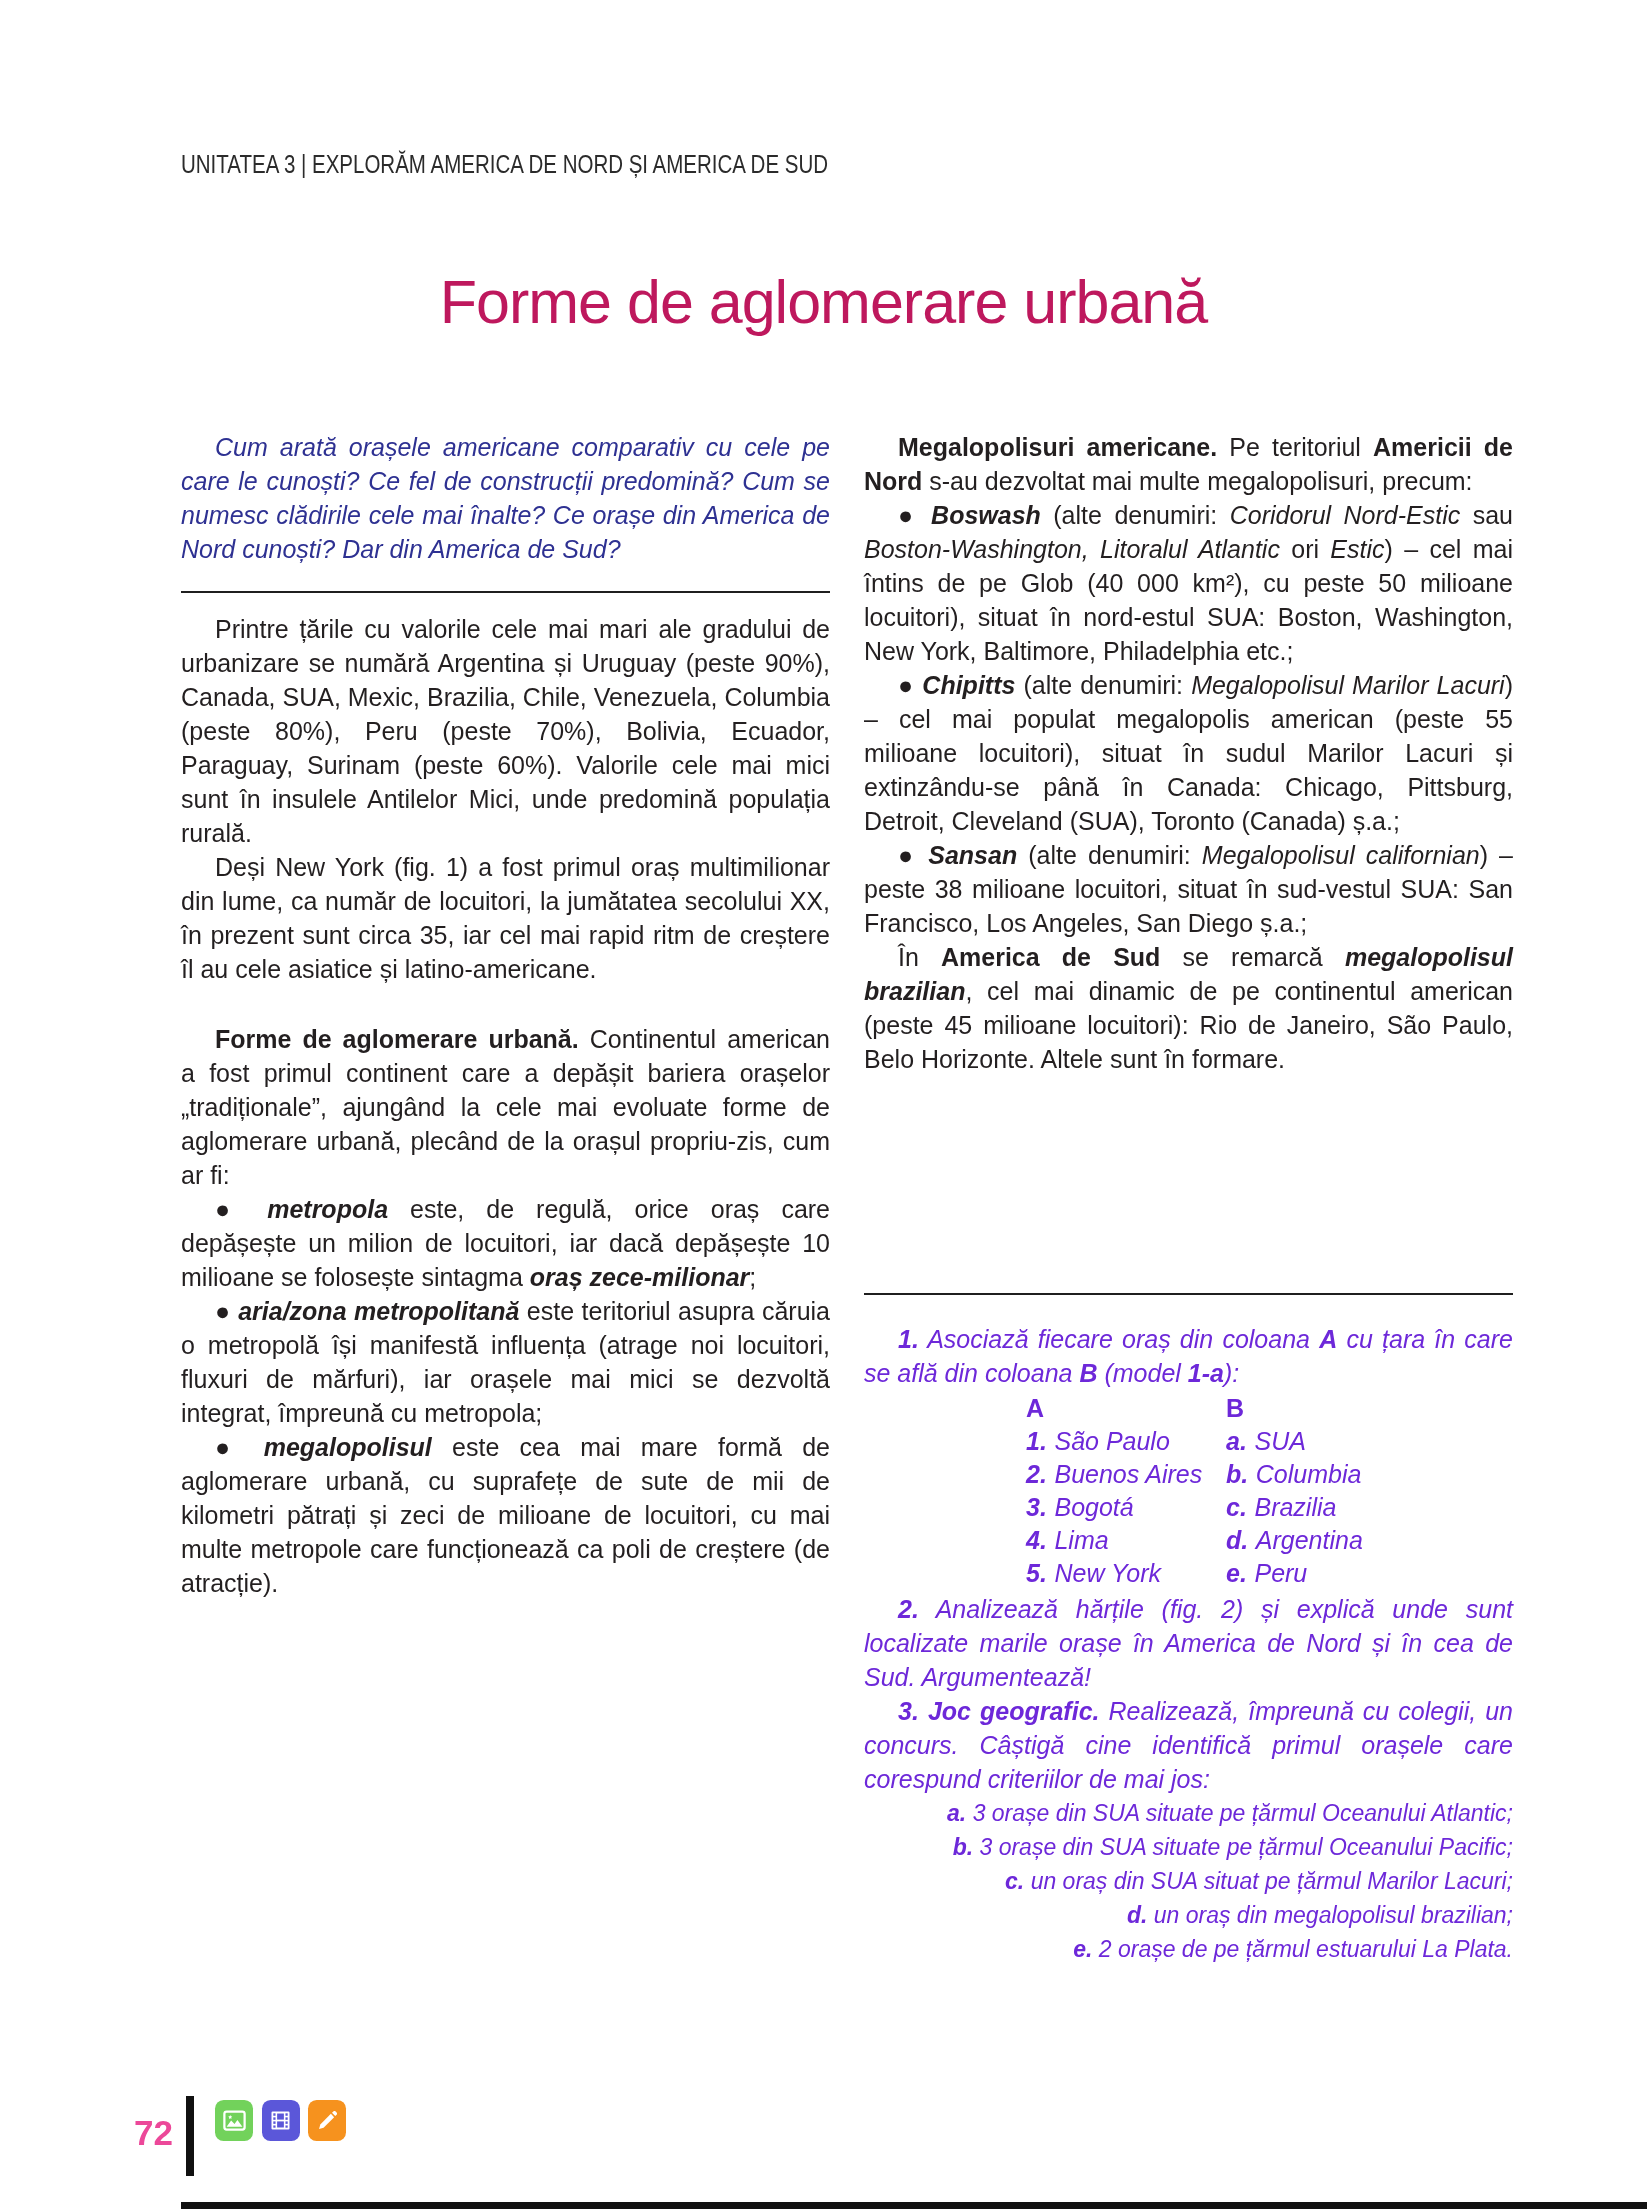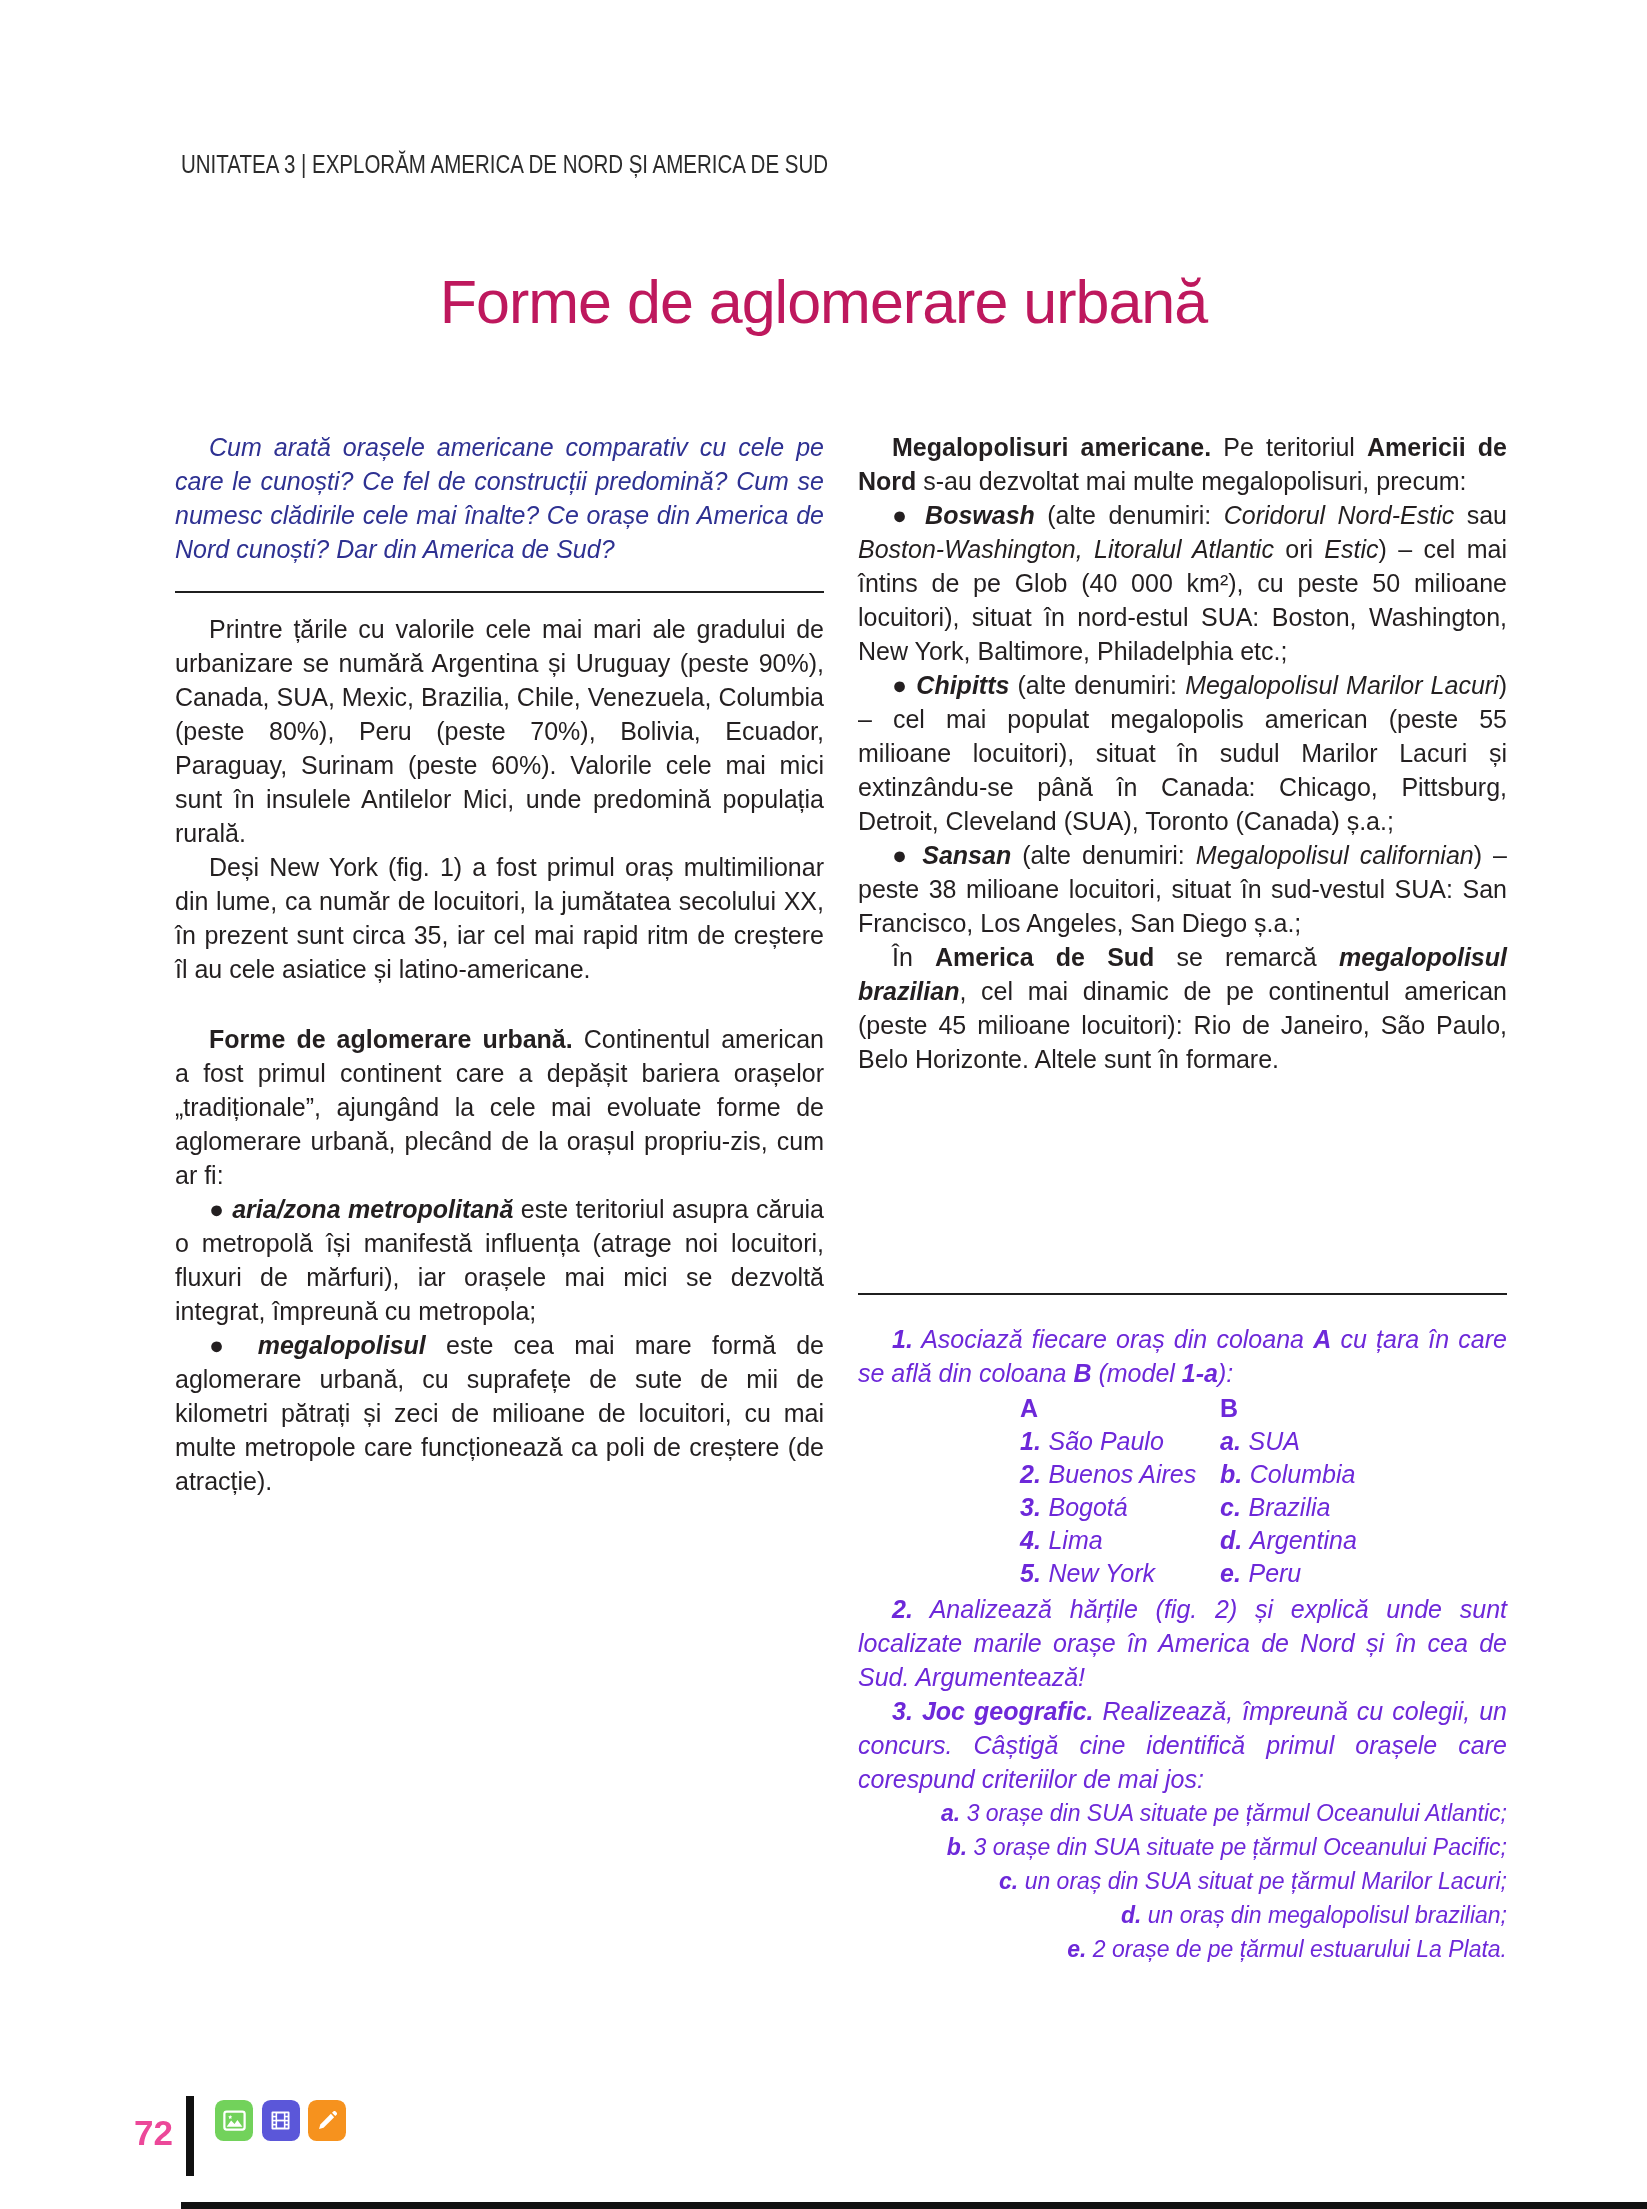"Cum arată orașele americane comparativ" .columns { left: 175px -> 181px }
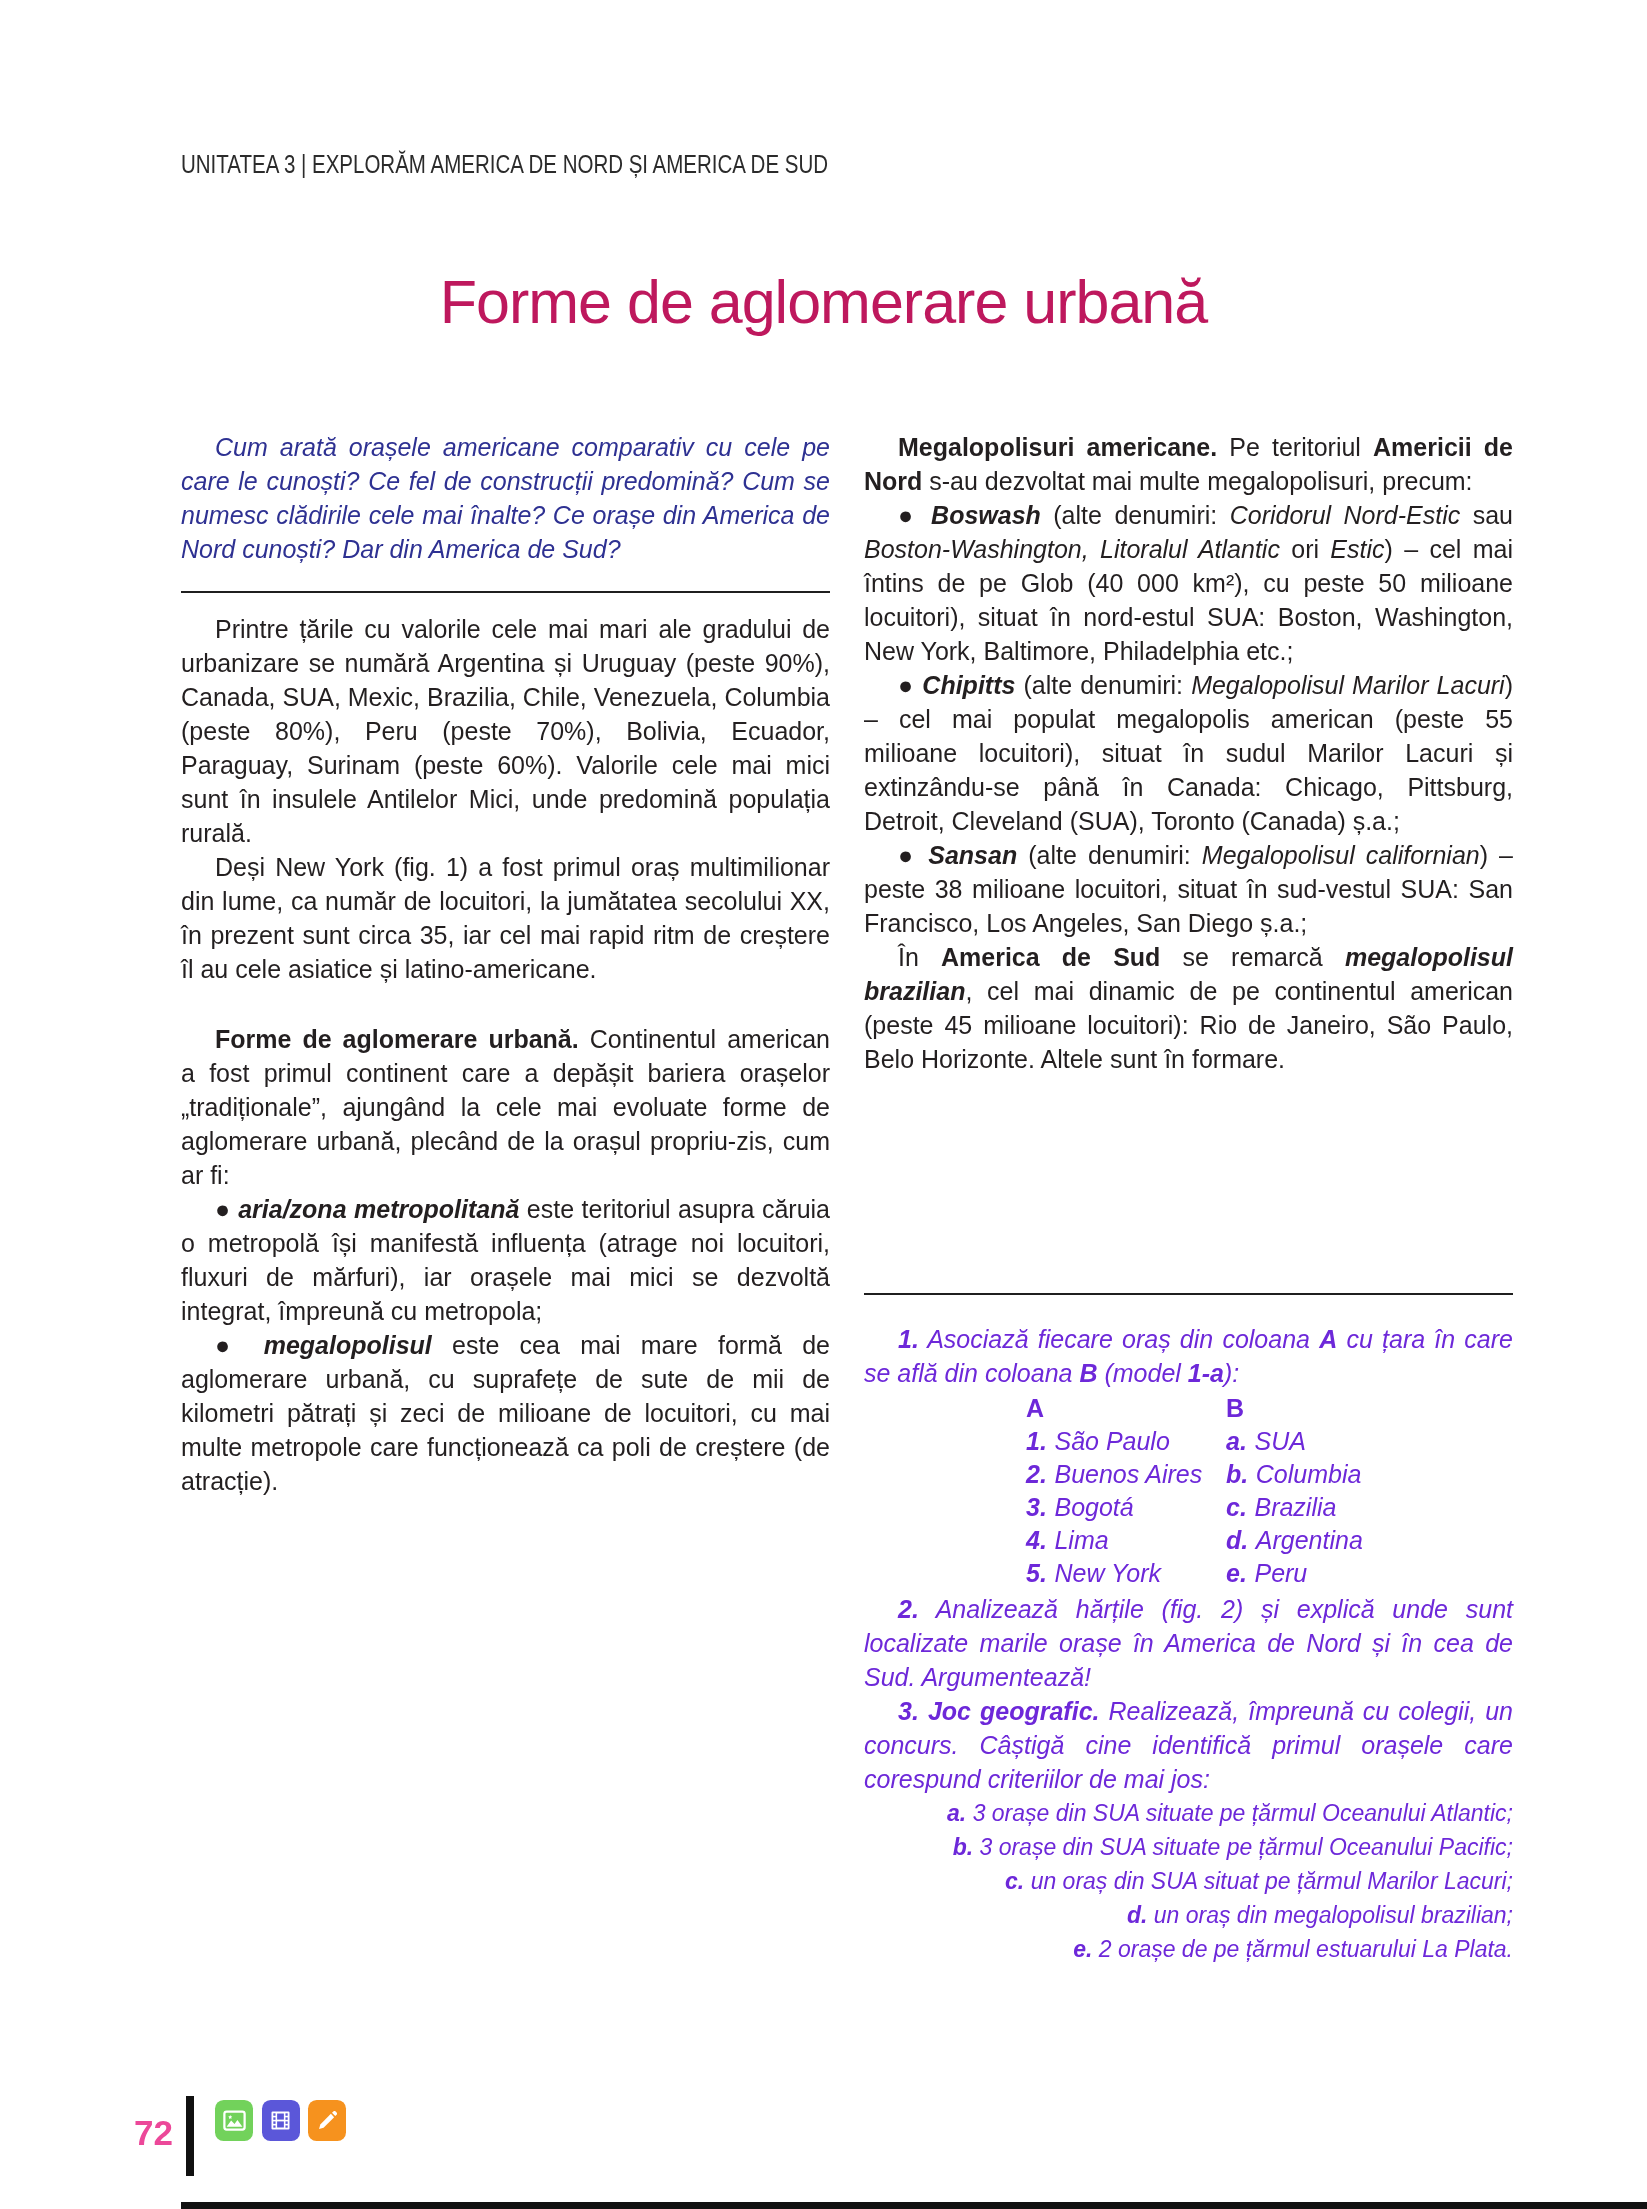"● metropola este, de regulă," p { html: none -> <p><span>● </span><span>metropola</span><span> este, de regulă, orice oraș care depășește un milion de locuitori, iar dacă depășește 10 milioane se folosește sintagma </span><span>oraș zece-milionar</span><span>;</span></p> }
